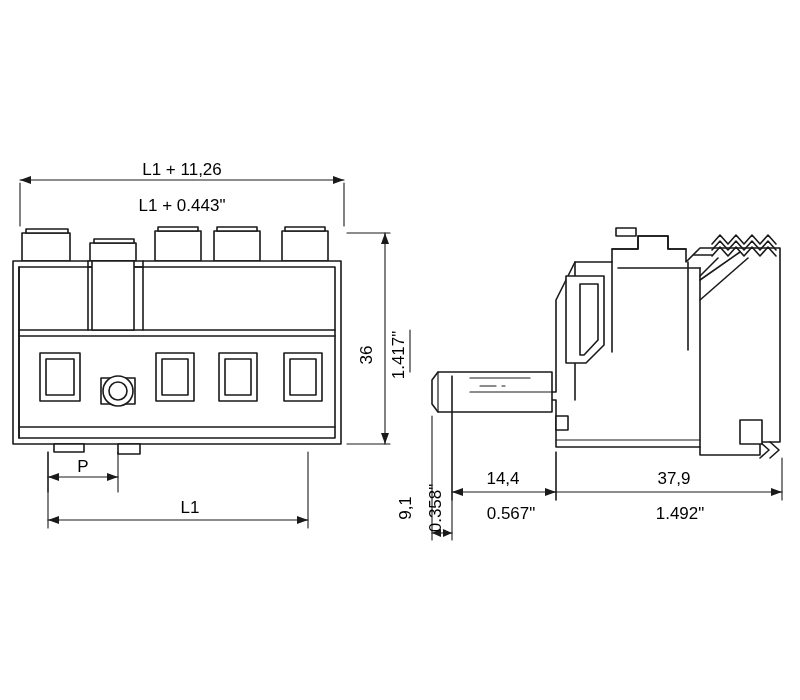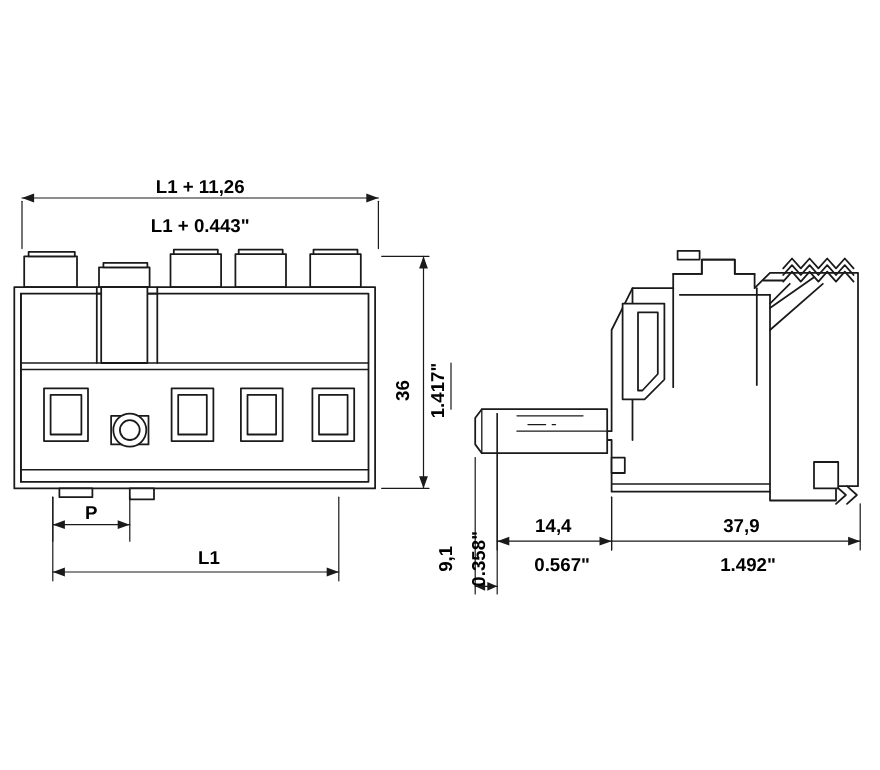"L1 + 11,26" #stage { font-weight: bold -> none }
